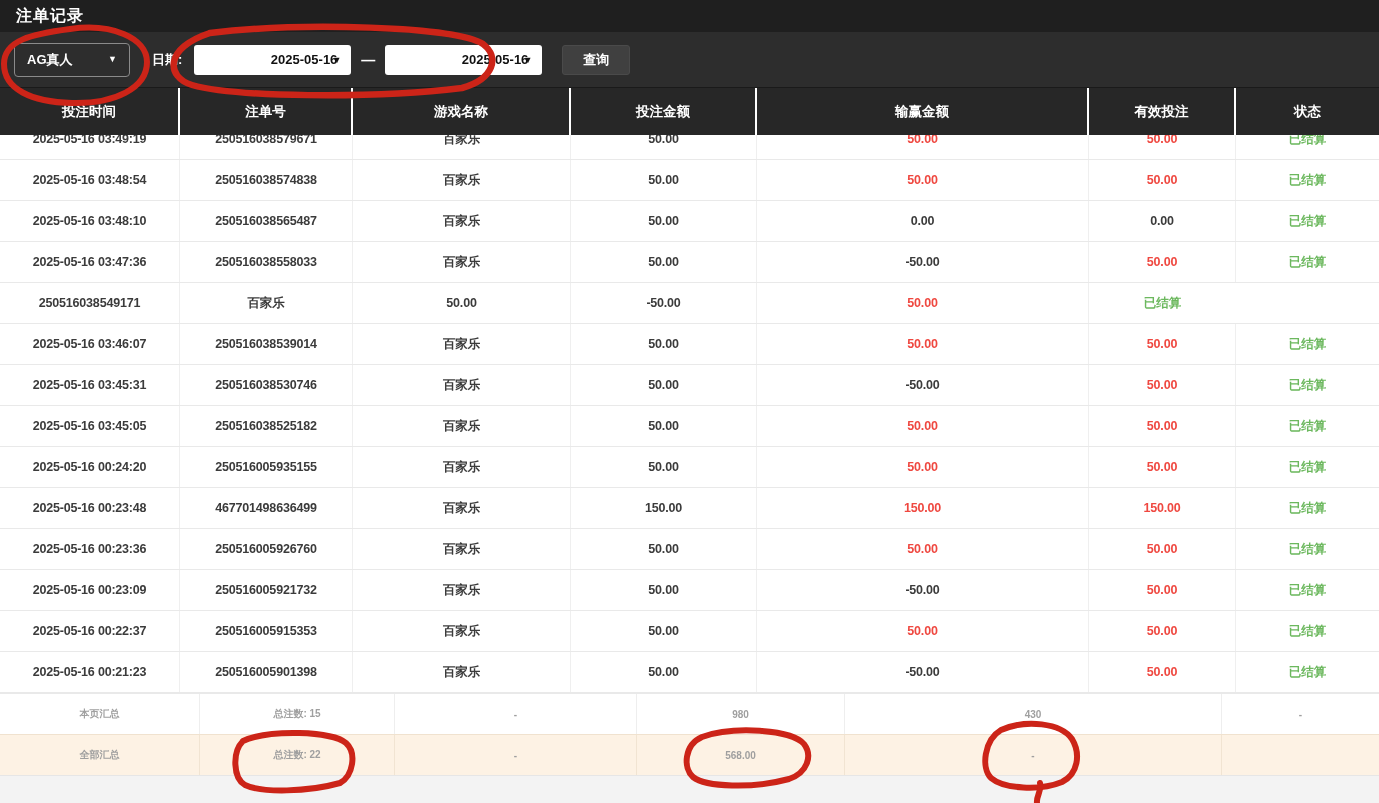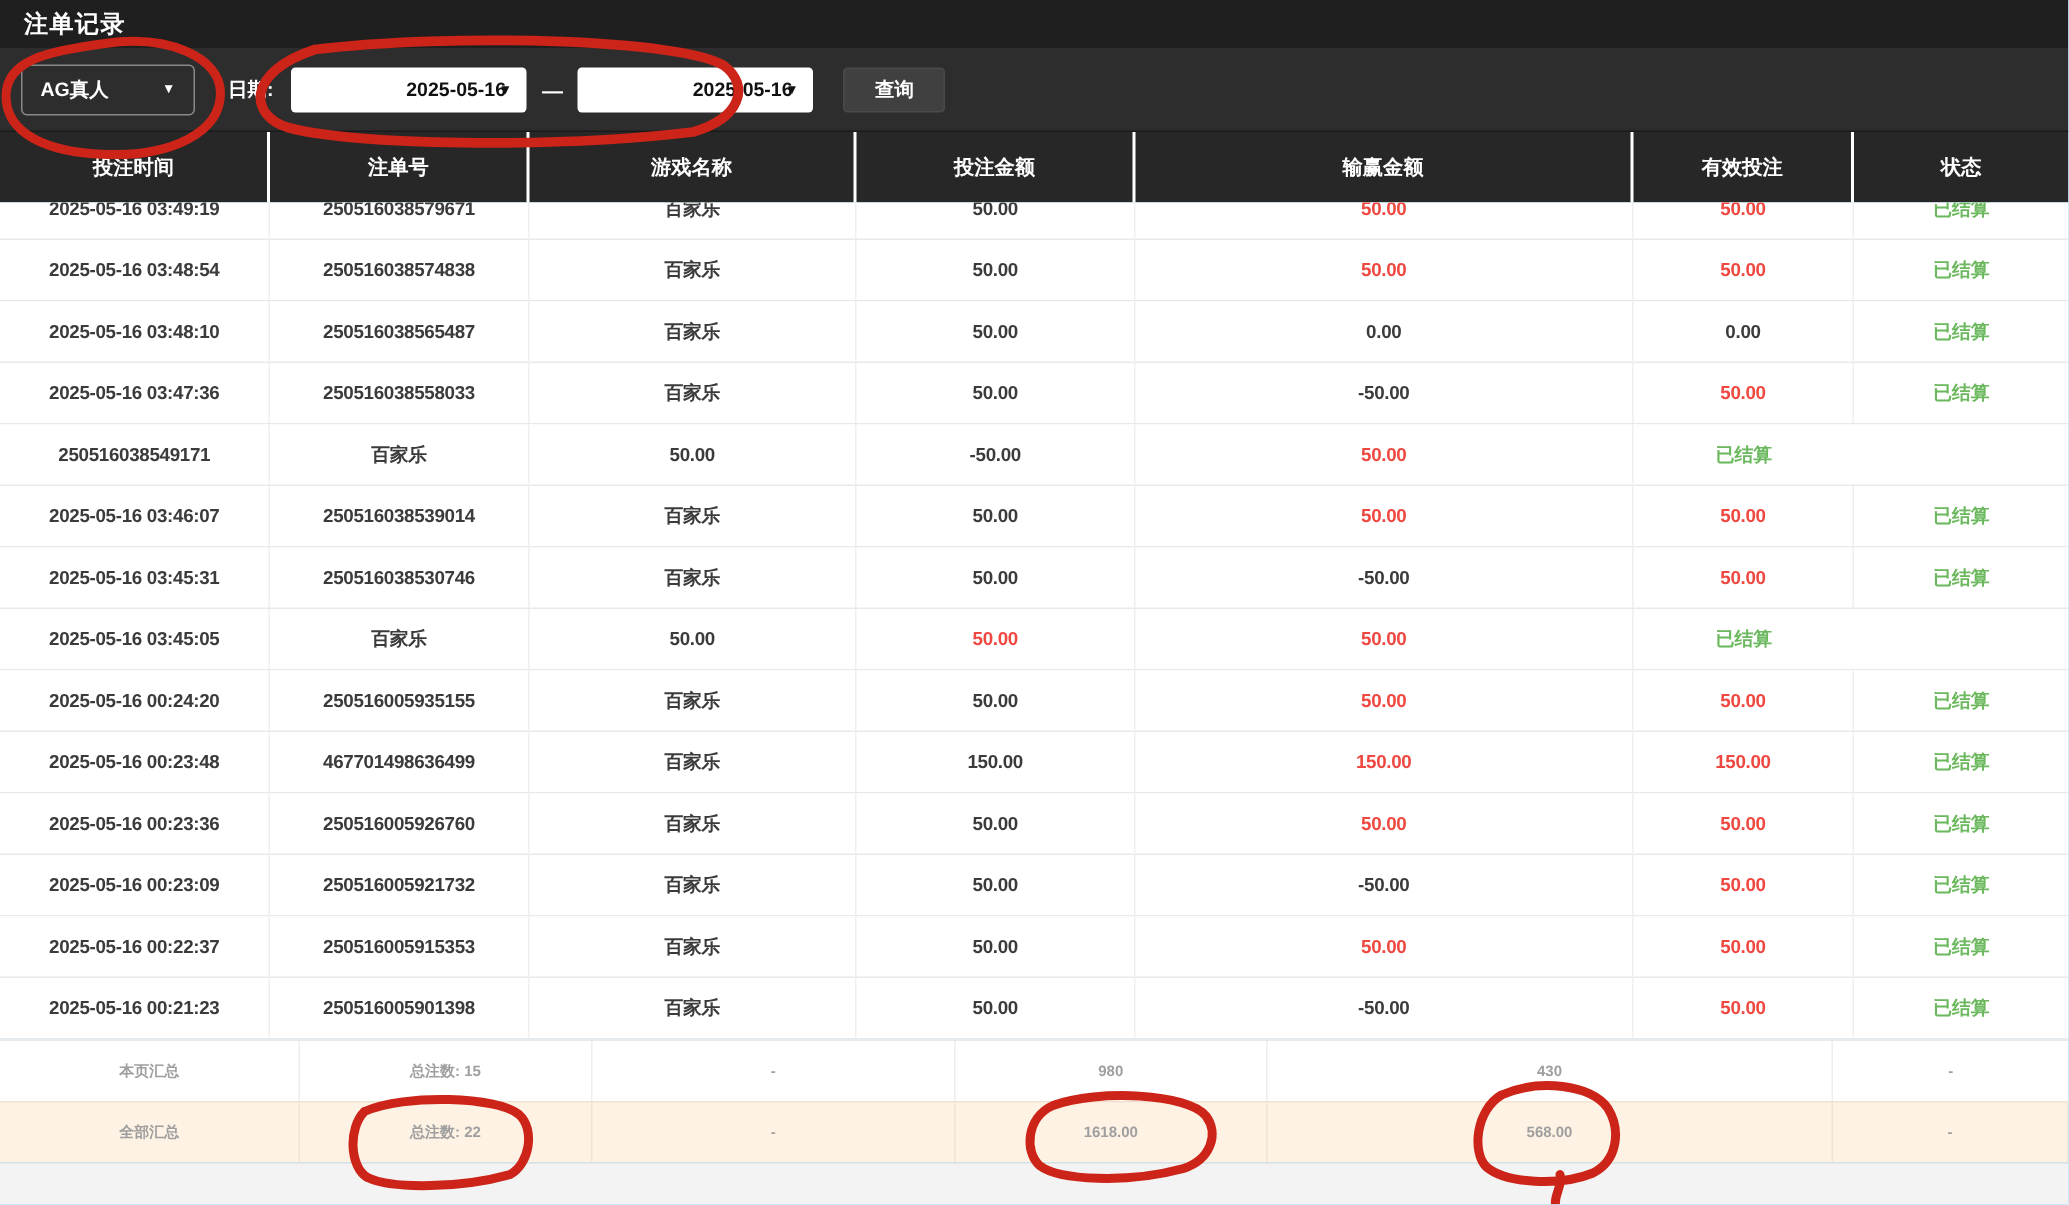"250516038525182" div.td { html: none -> <div>250516038525182</div> }
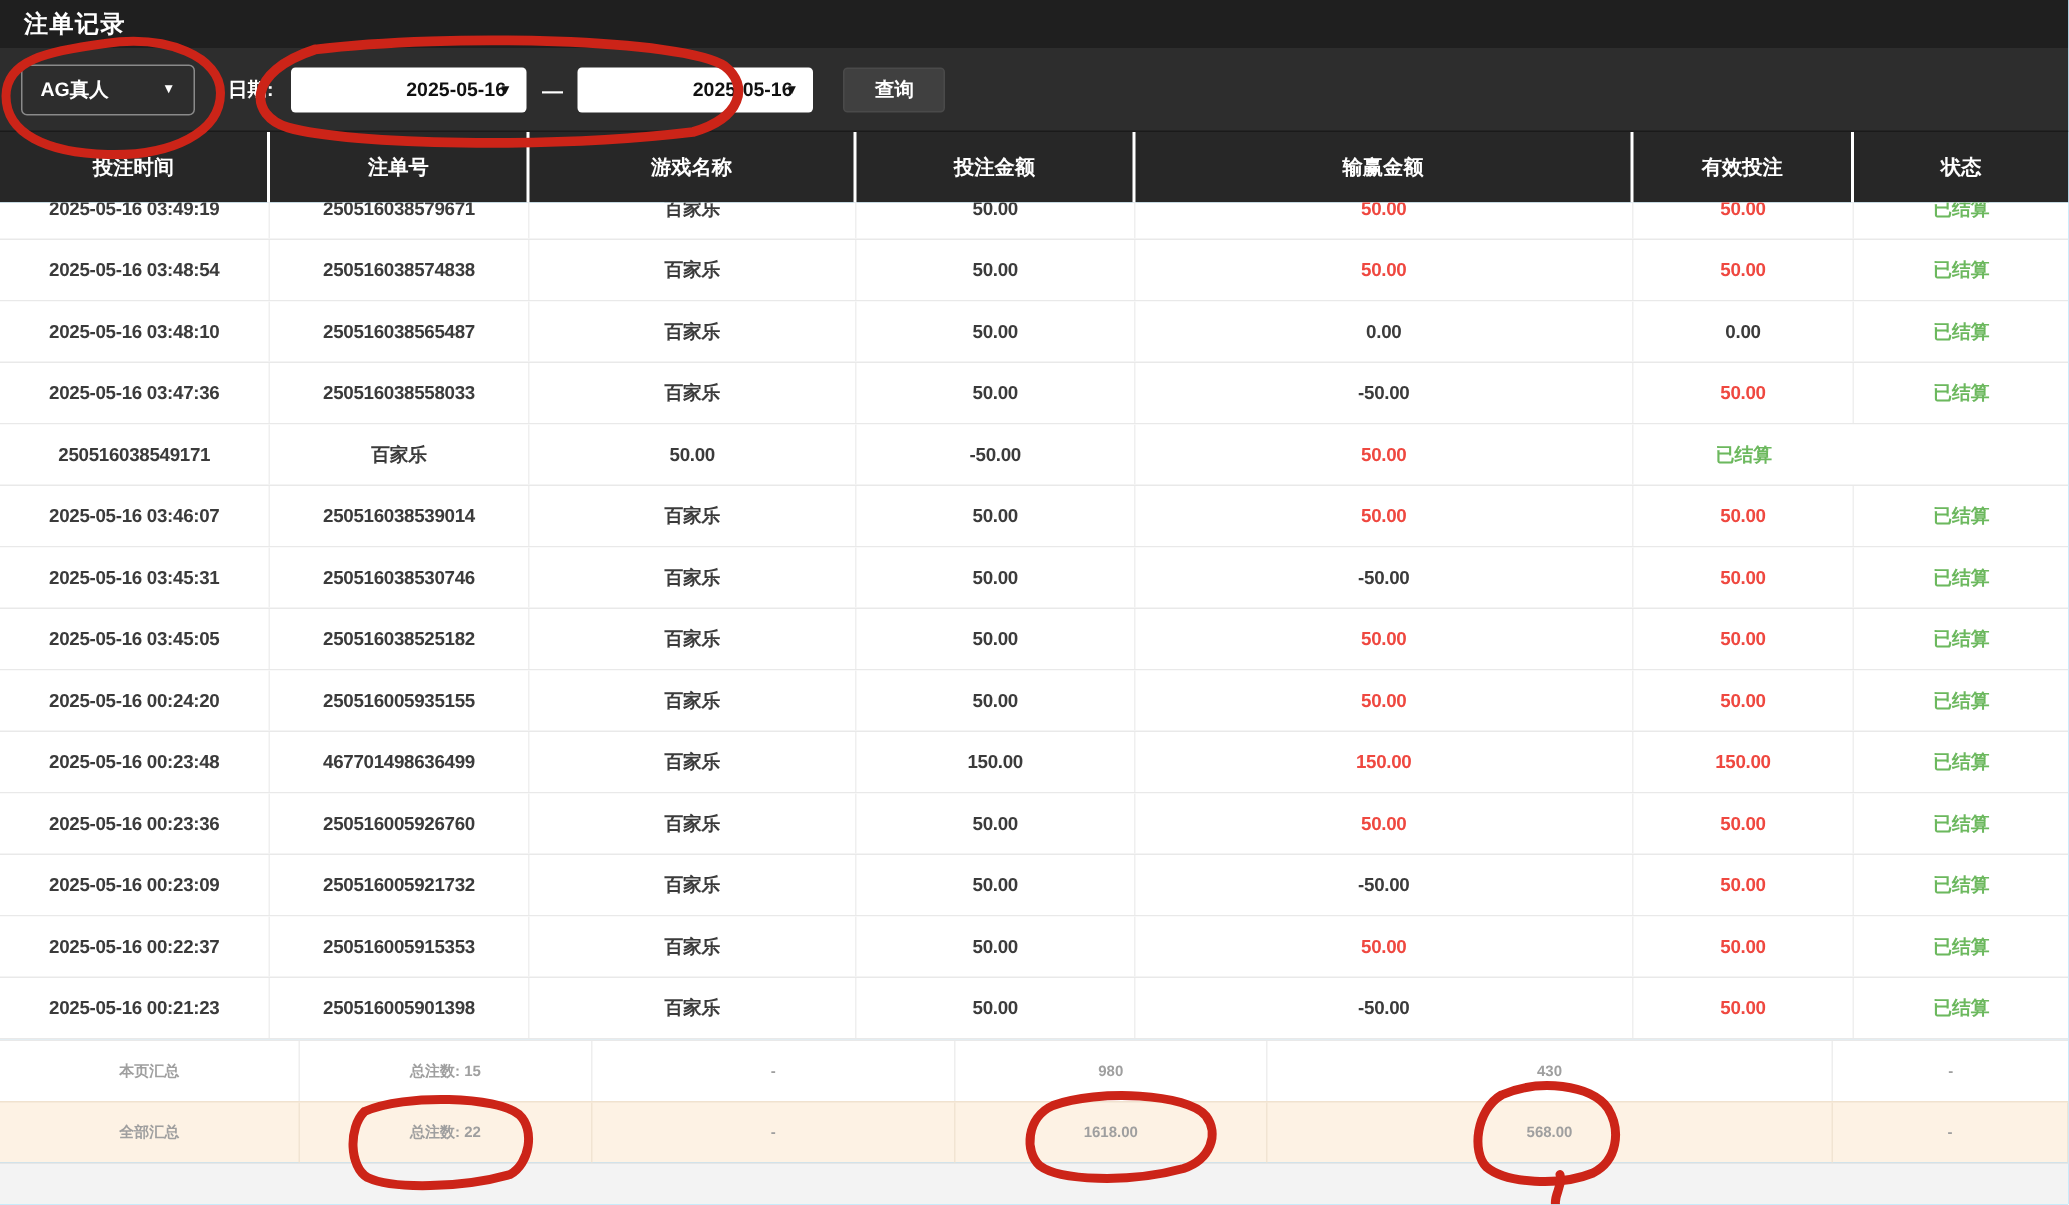"1618.00" div.sd { html: <div>1618.00</div> -> none }
